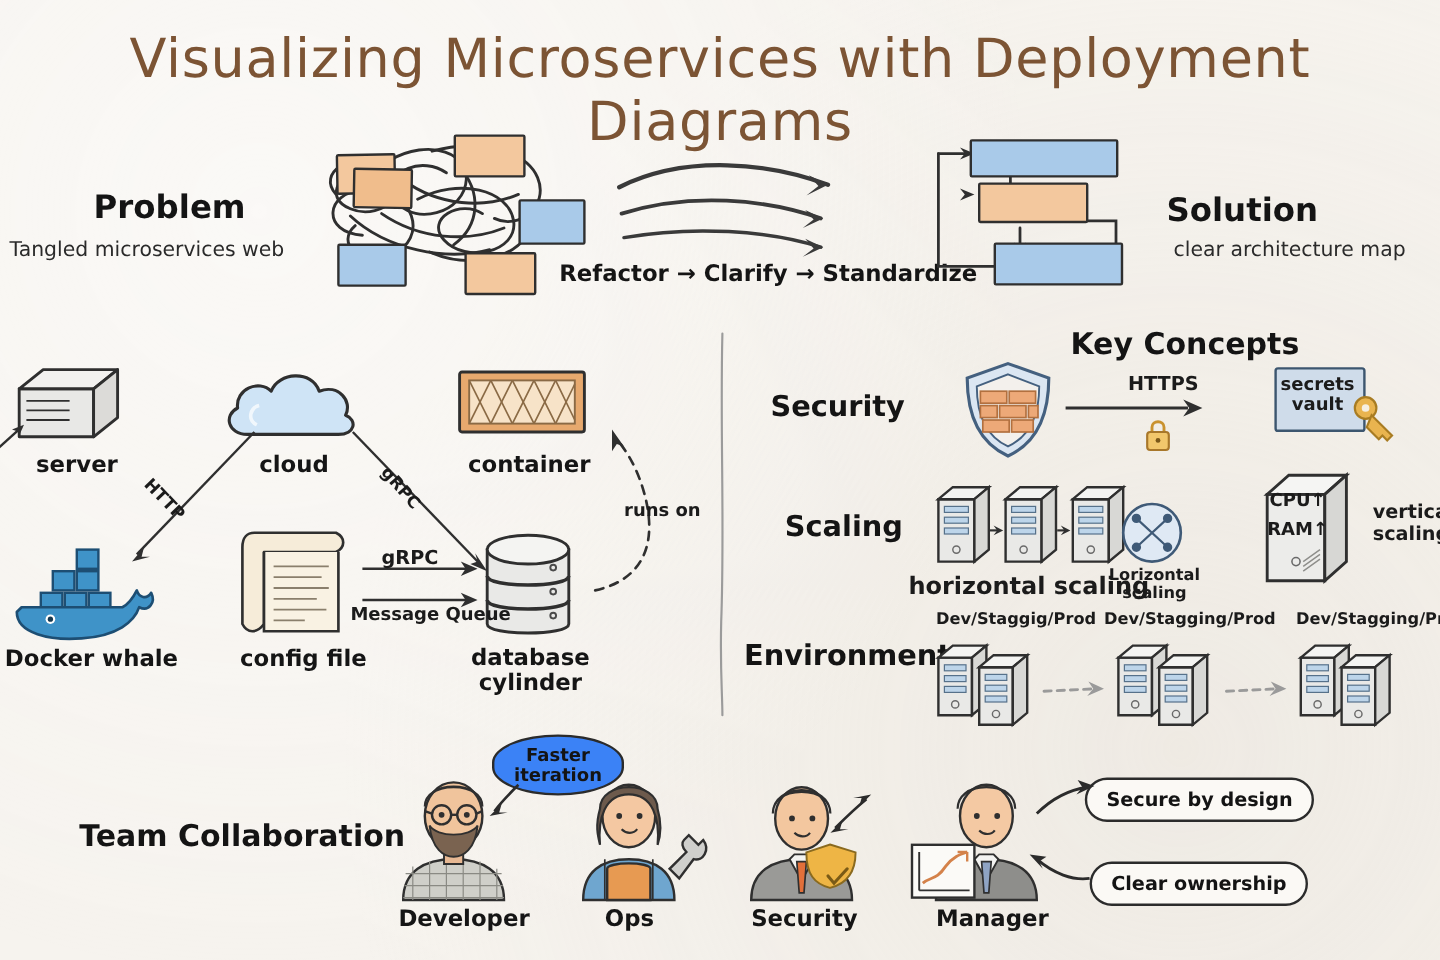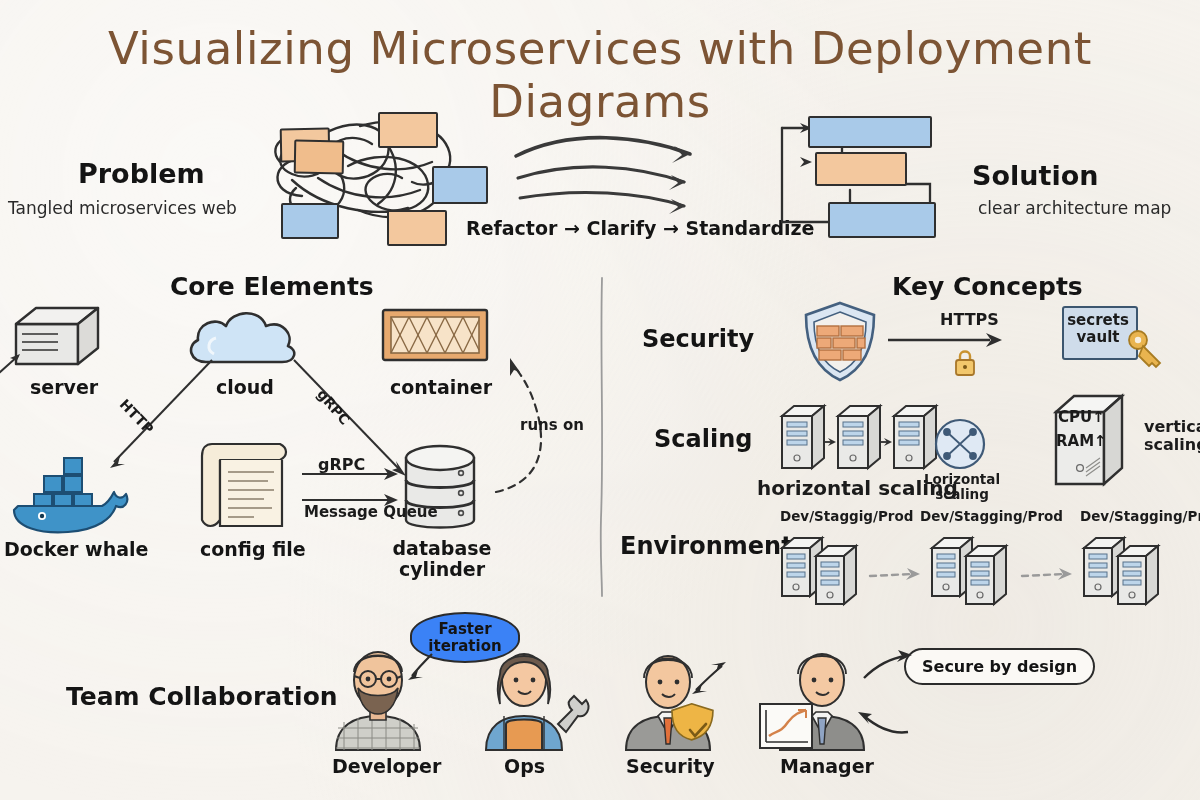"Core Elements" div.abs { html: <div>Core Elements</div> -> none }
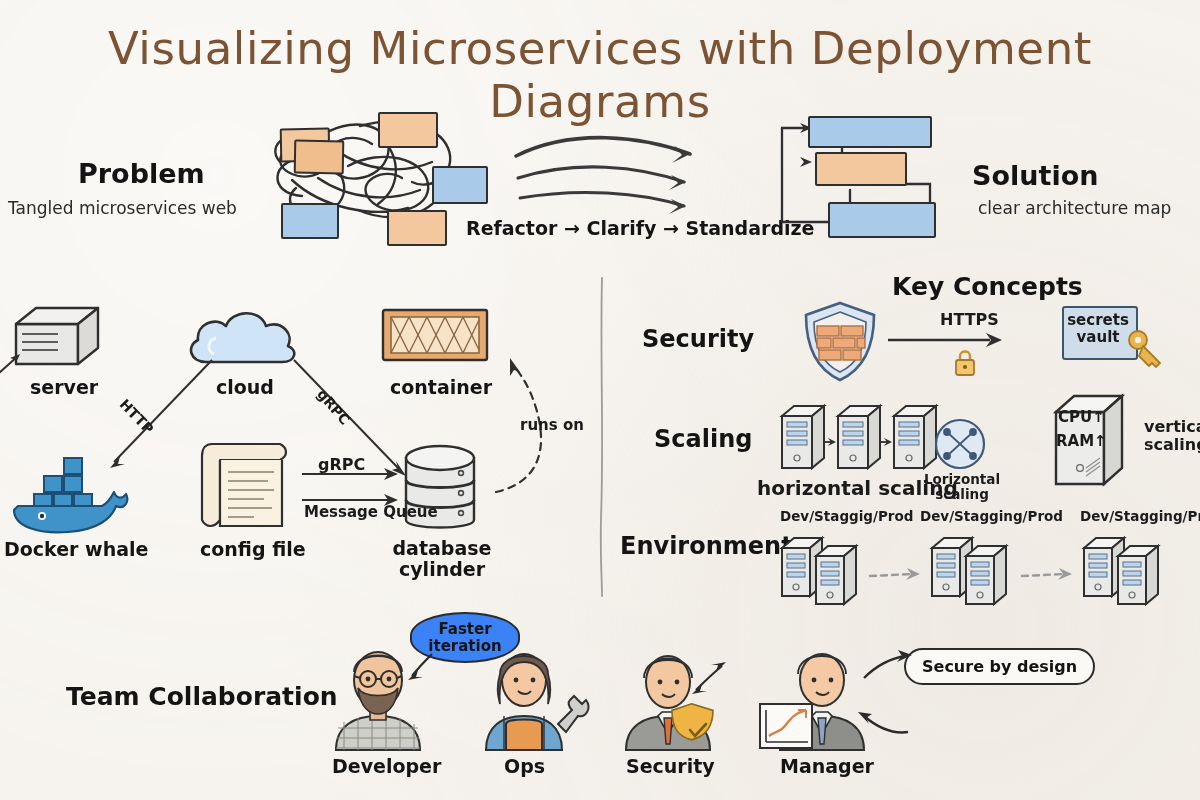"Message Queue" div.abs { left: 304px -> 292px }
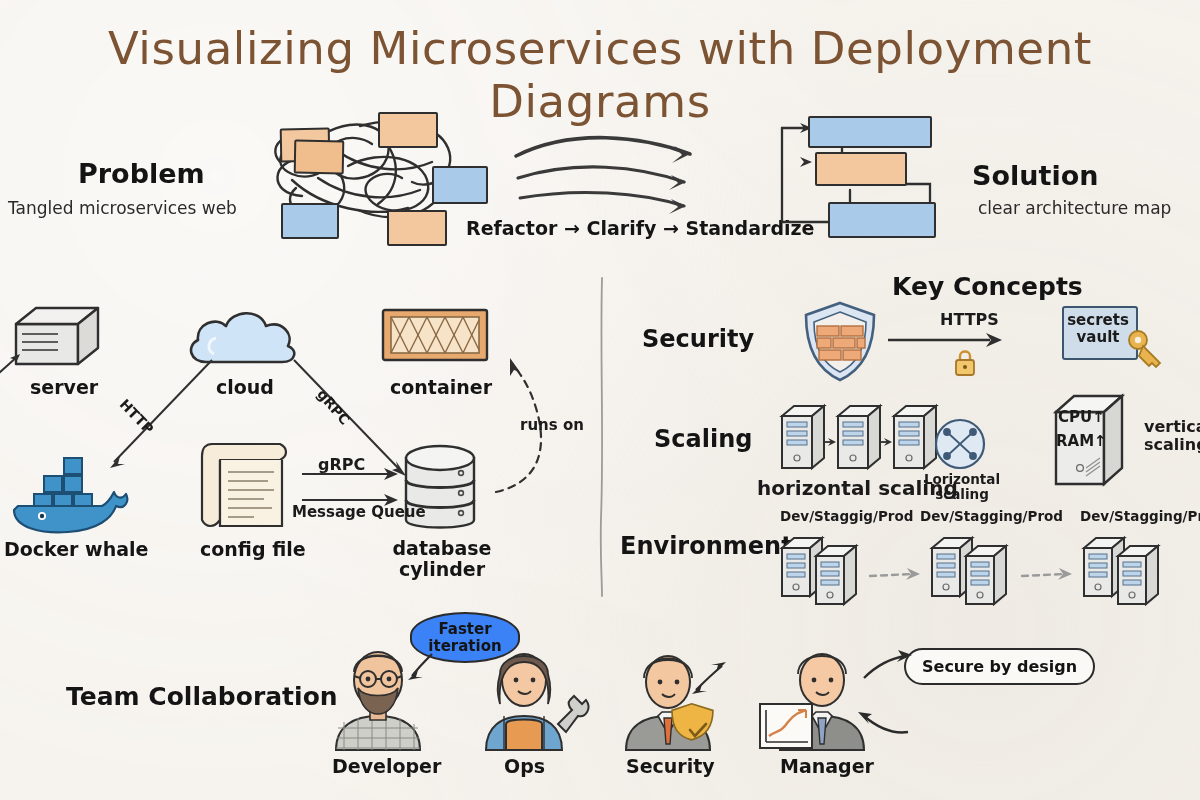"Clear ownership" div.abs { html: none -> <div>Clear ownership</div> }
